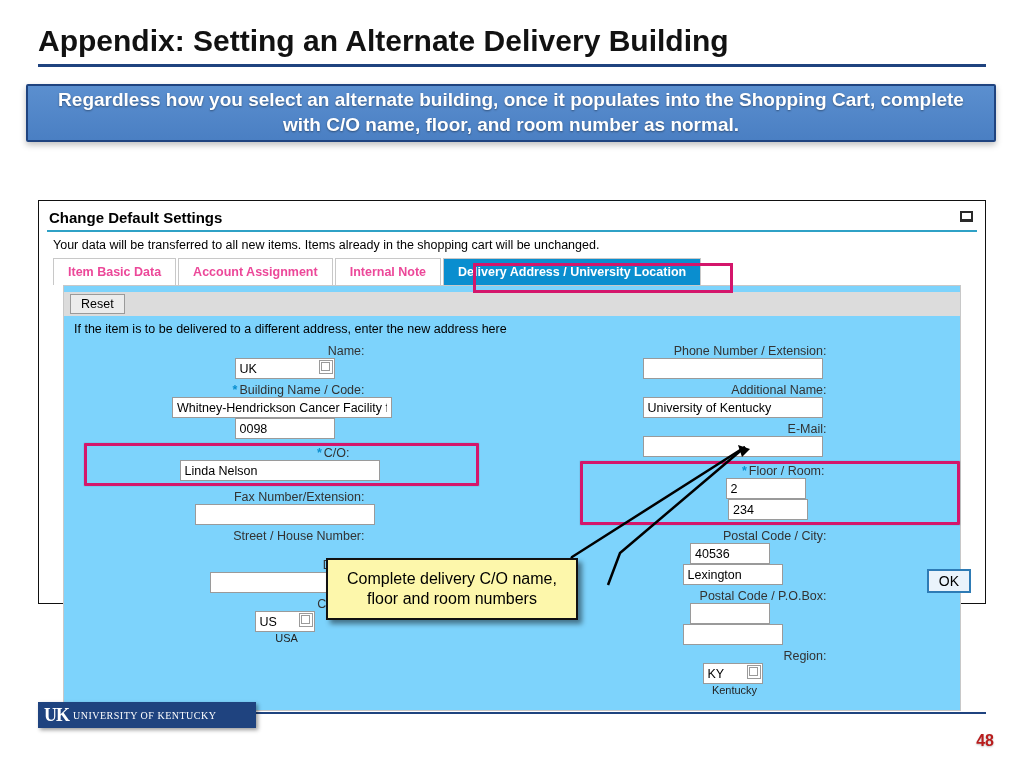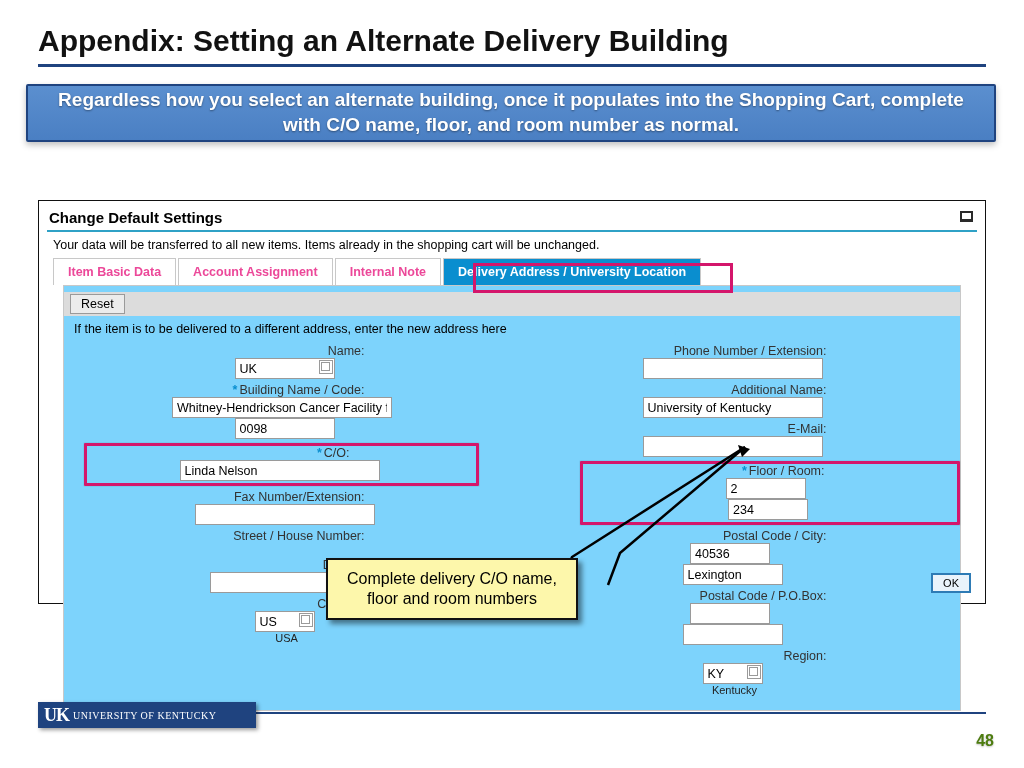"OK" .ok-btn { font-size: 11px -> 14px }
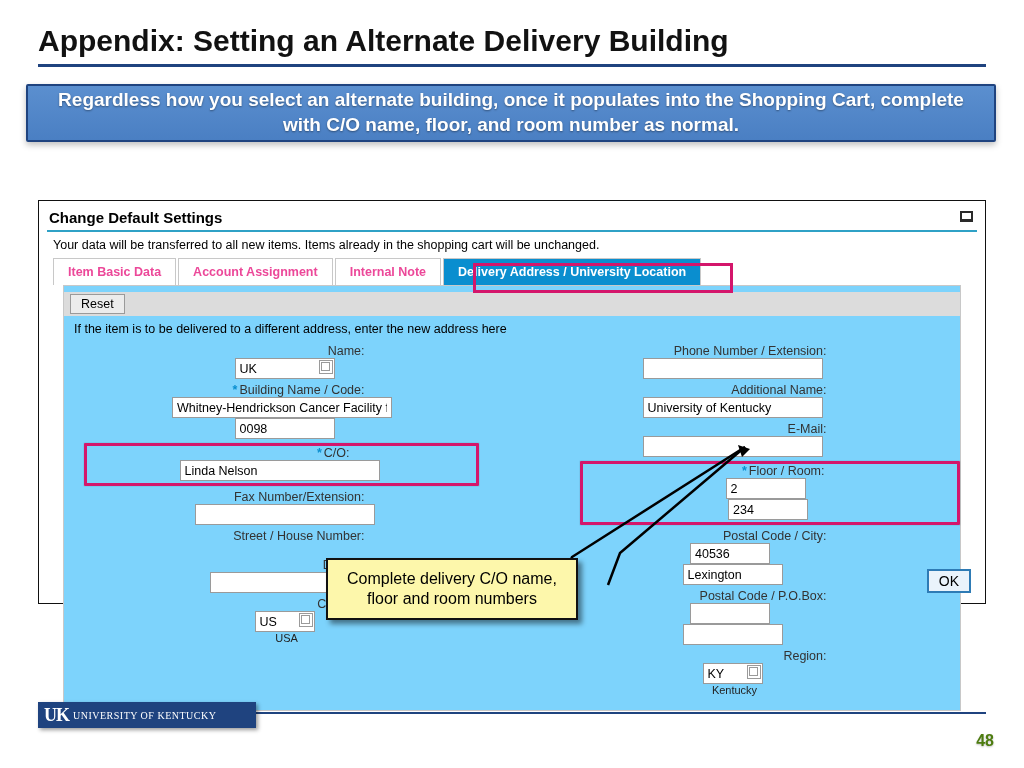"48" .pagenum { color: #4d7c0f -> #b91c1c }
